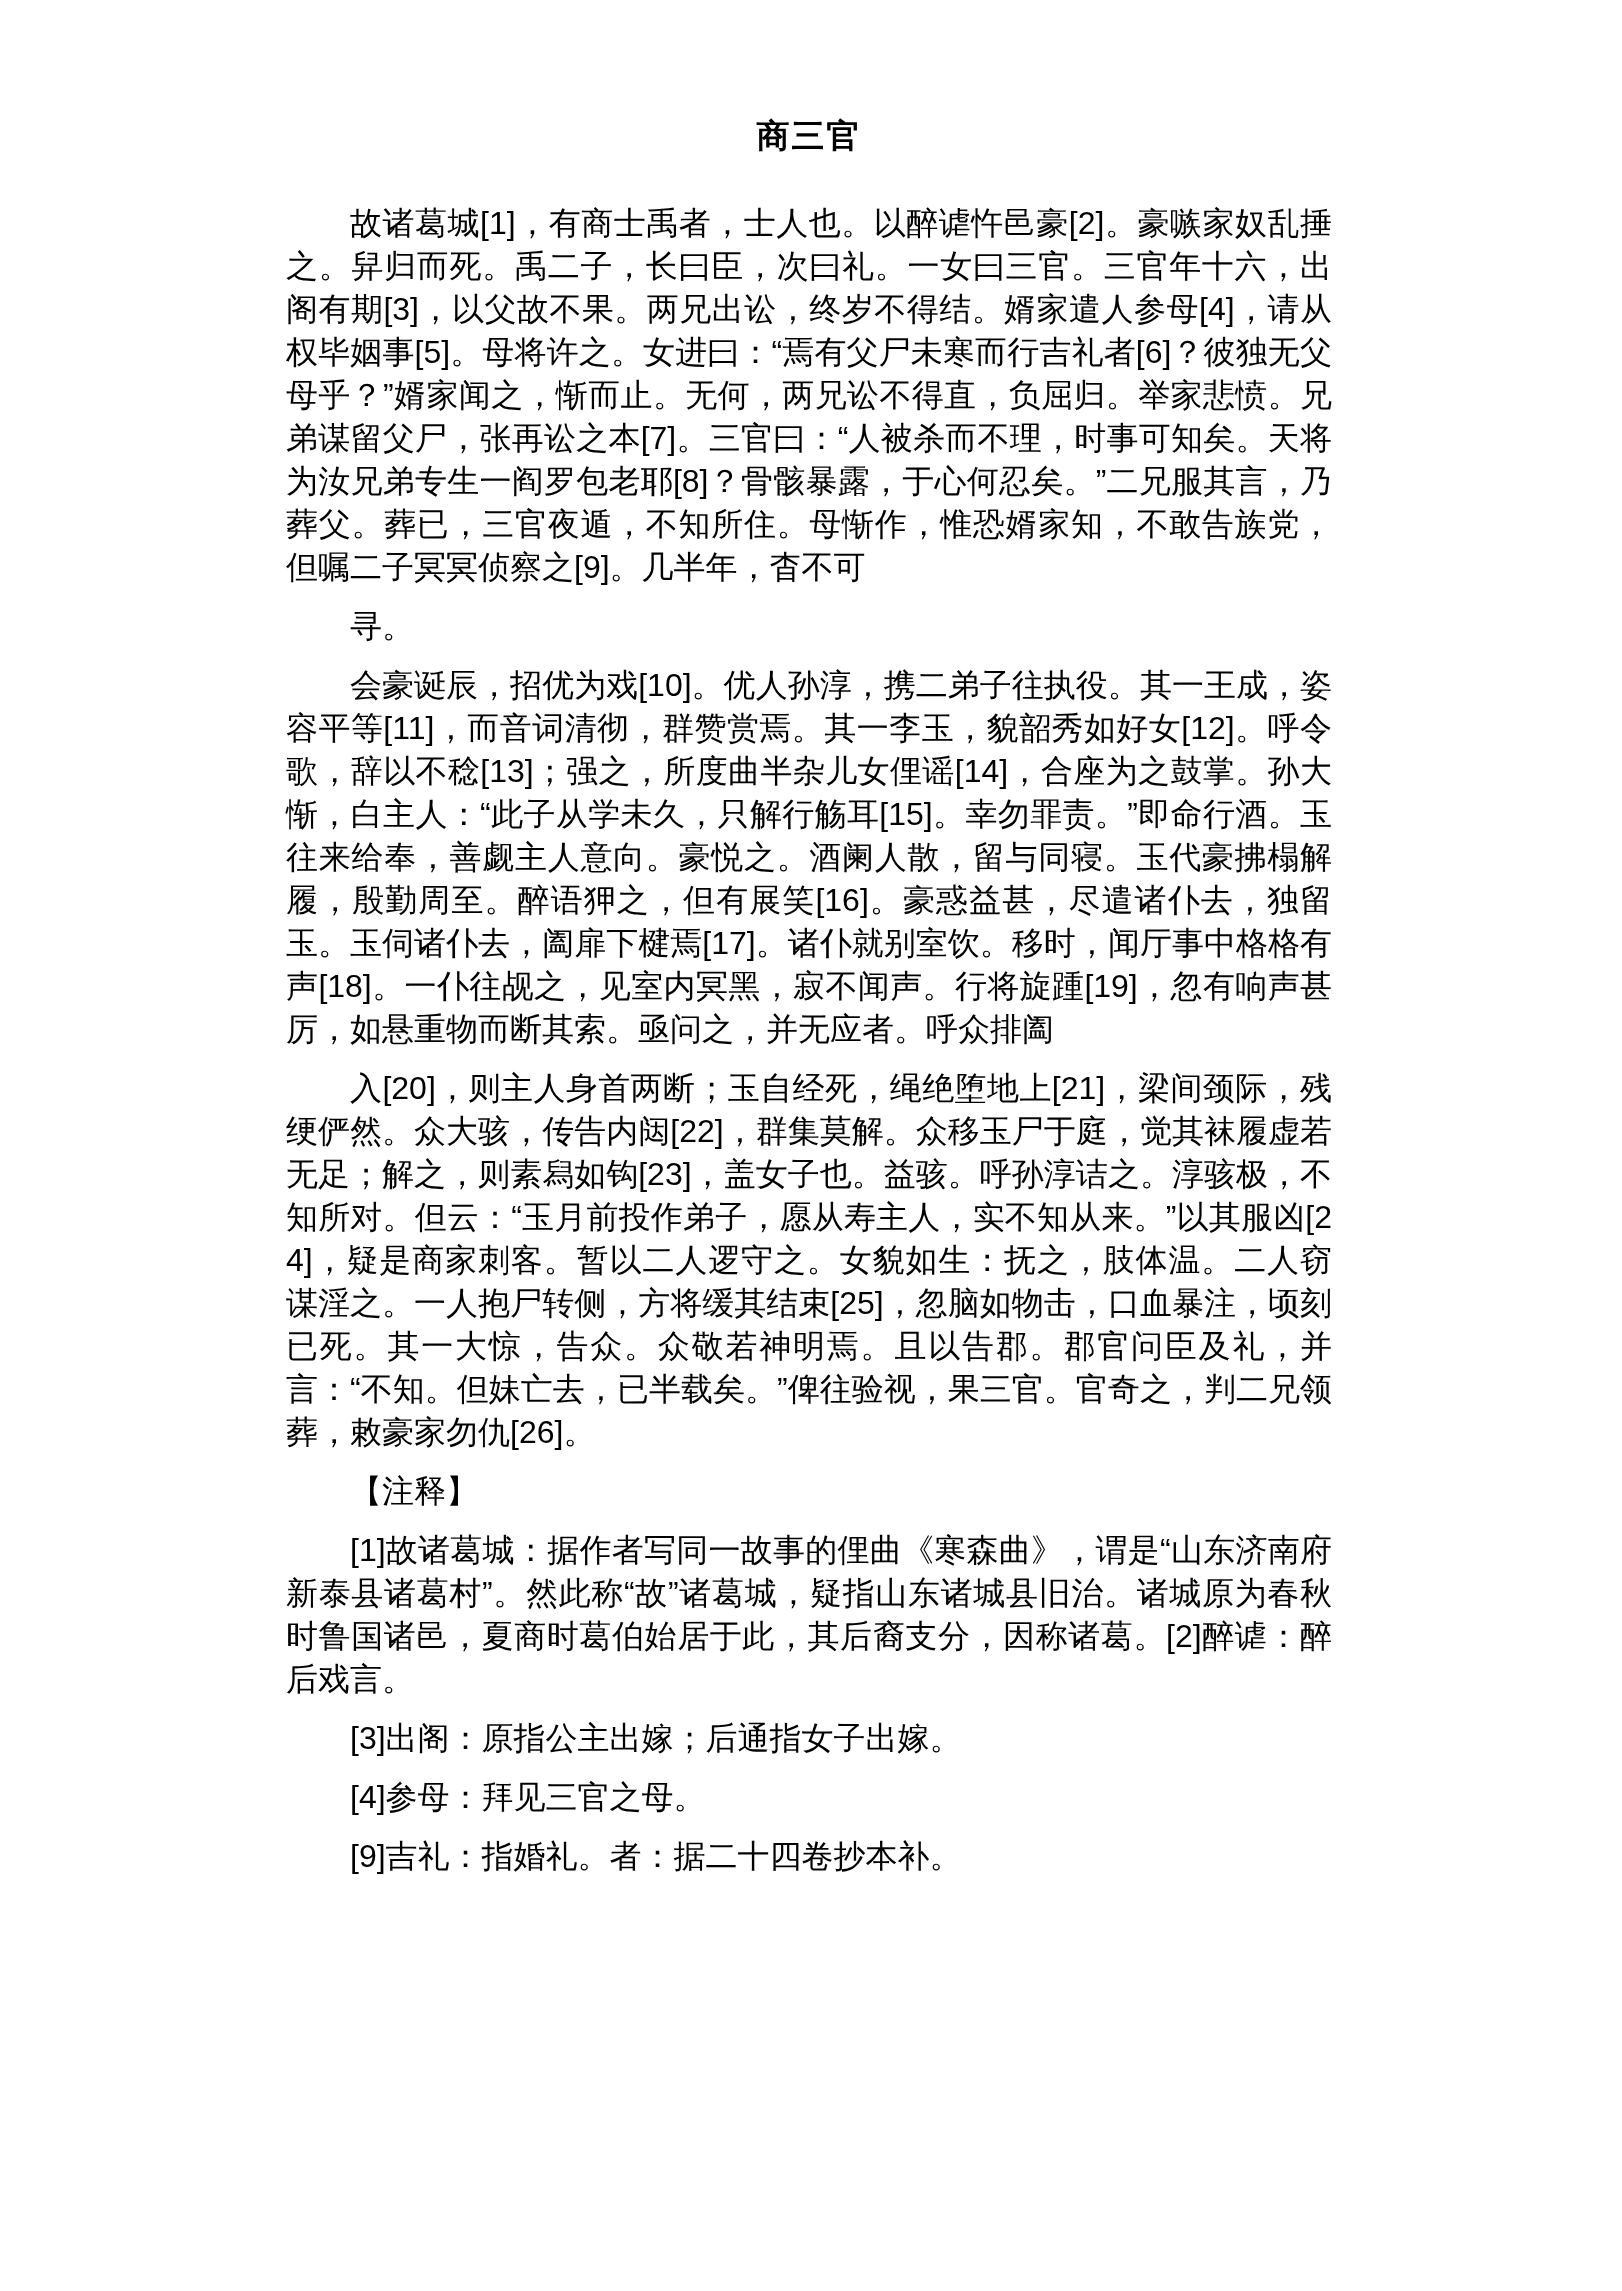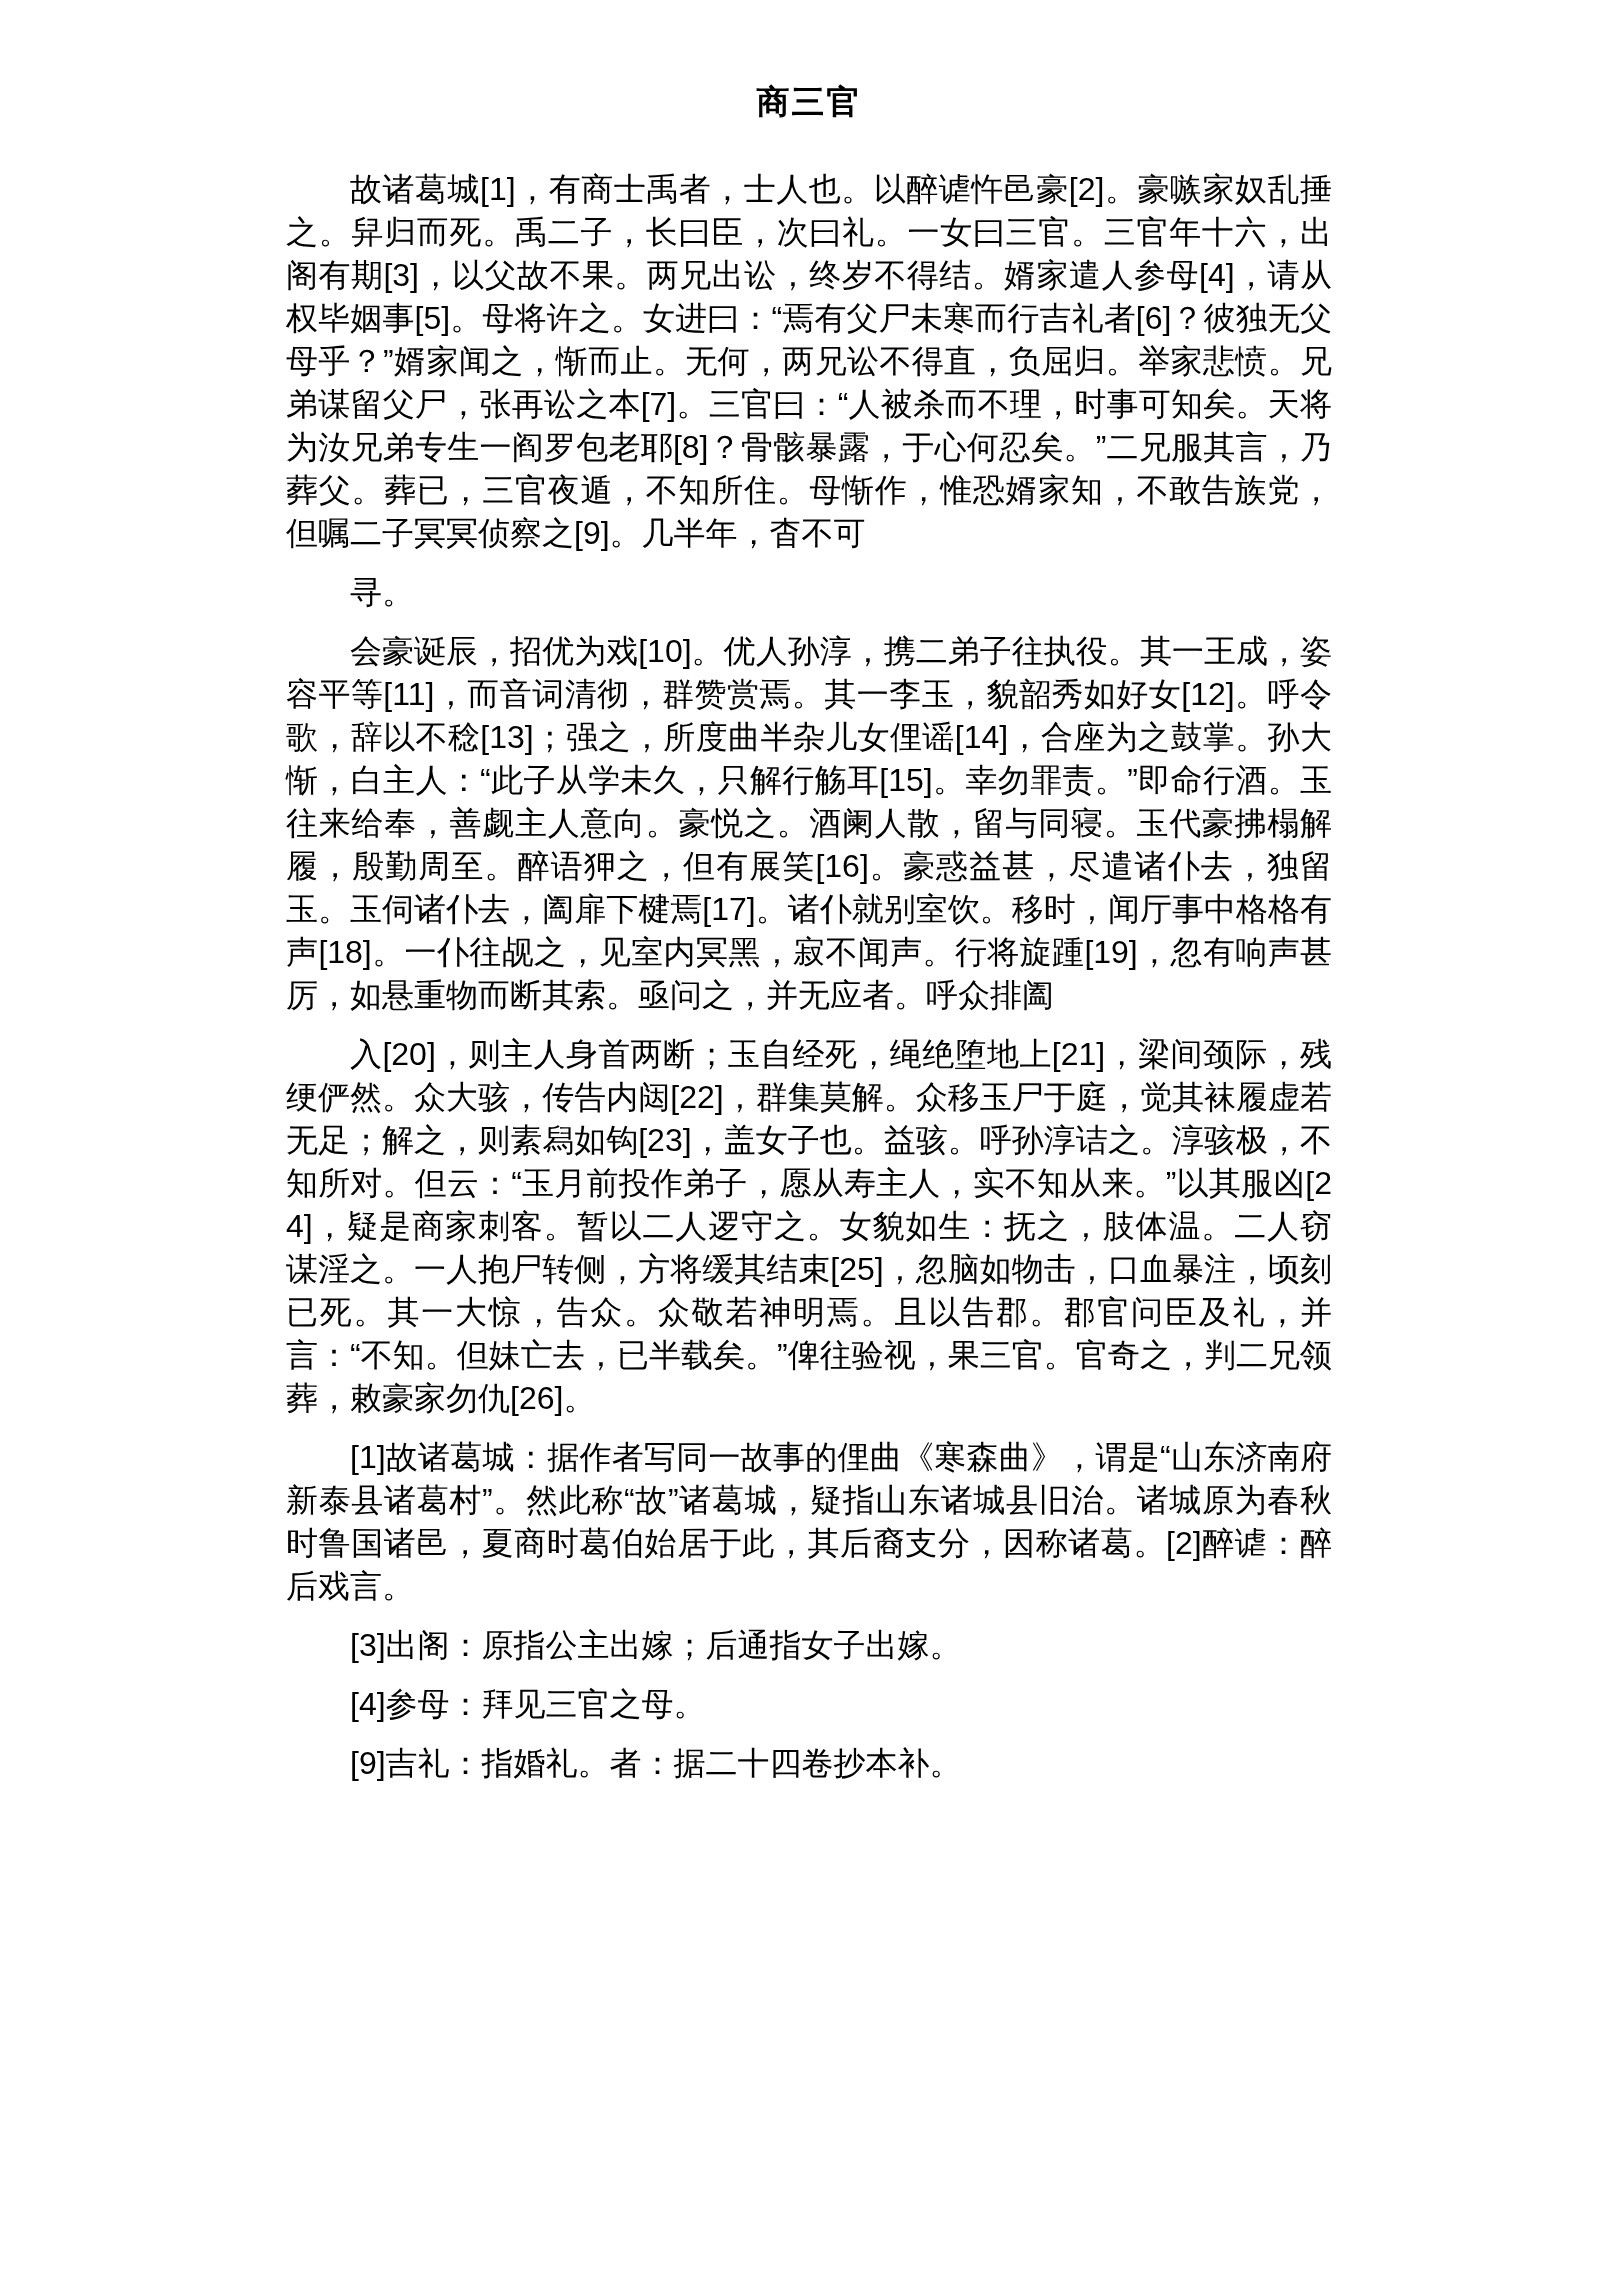"商三官" .page { padding-top: 80px -> 114px }
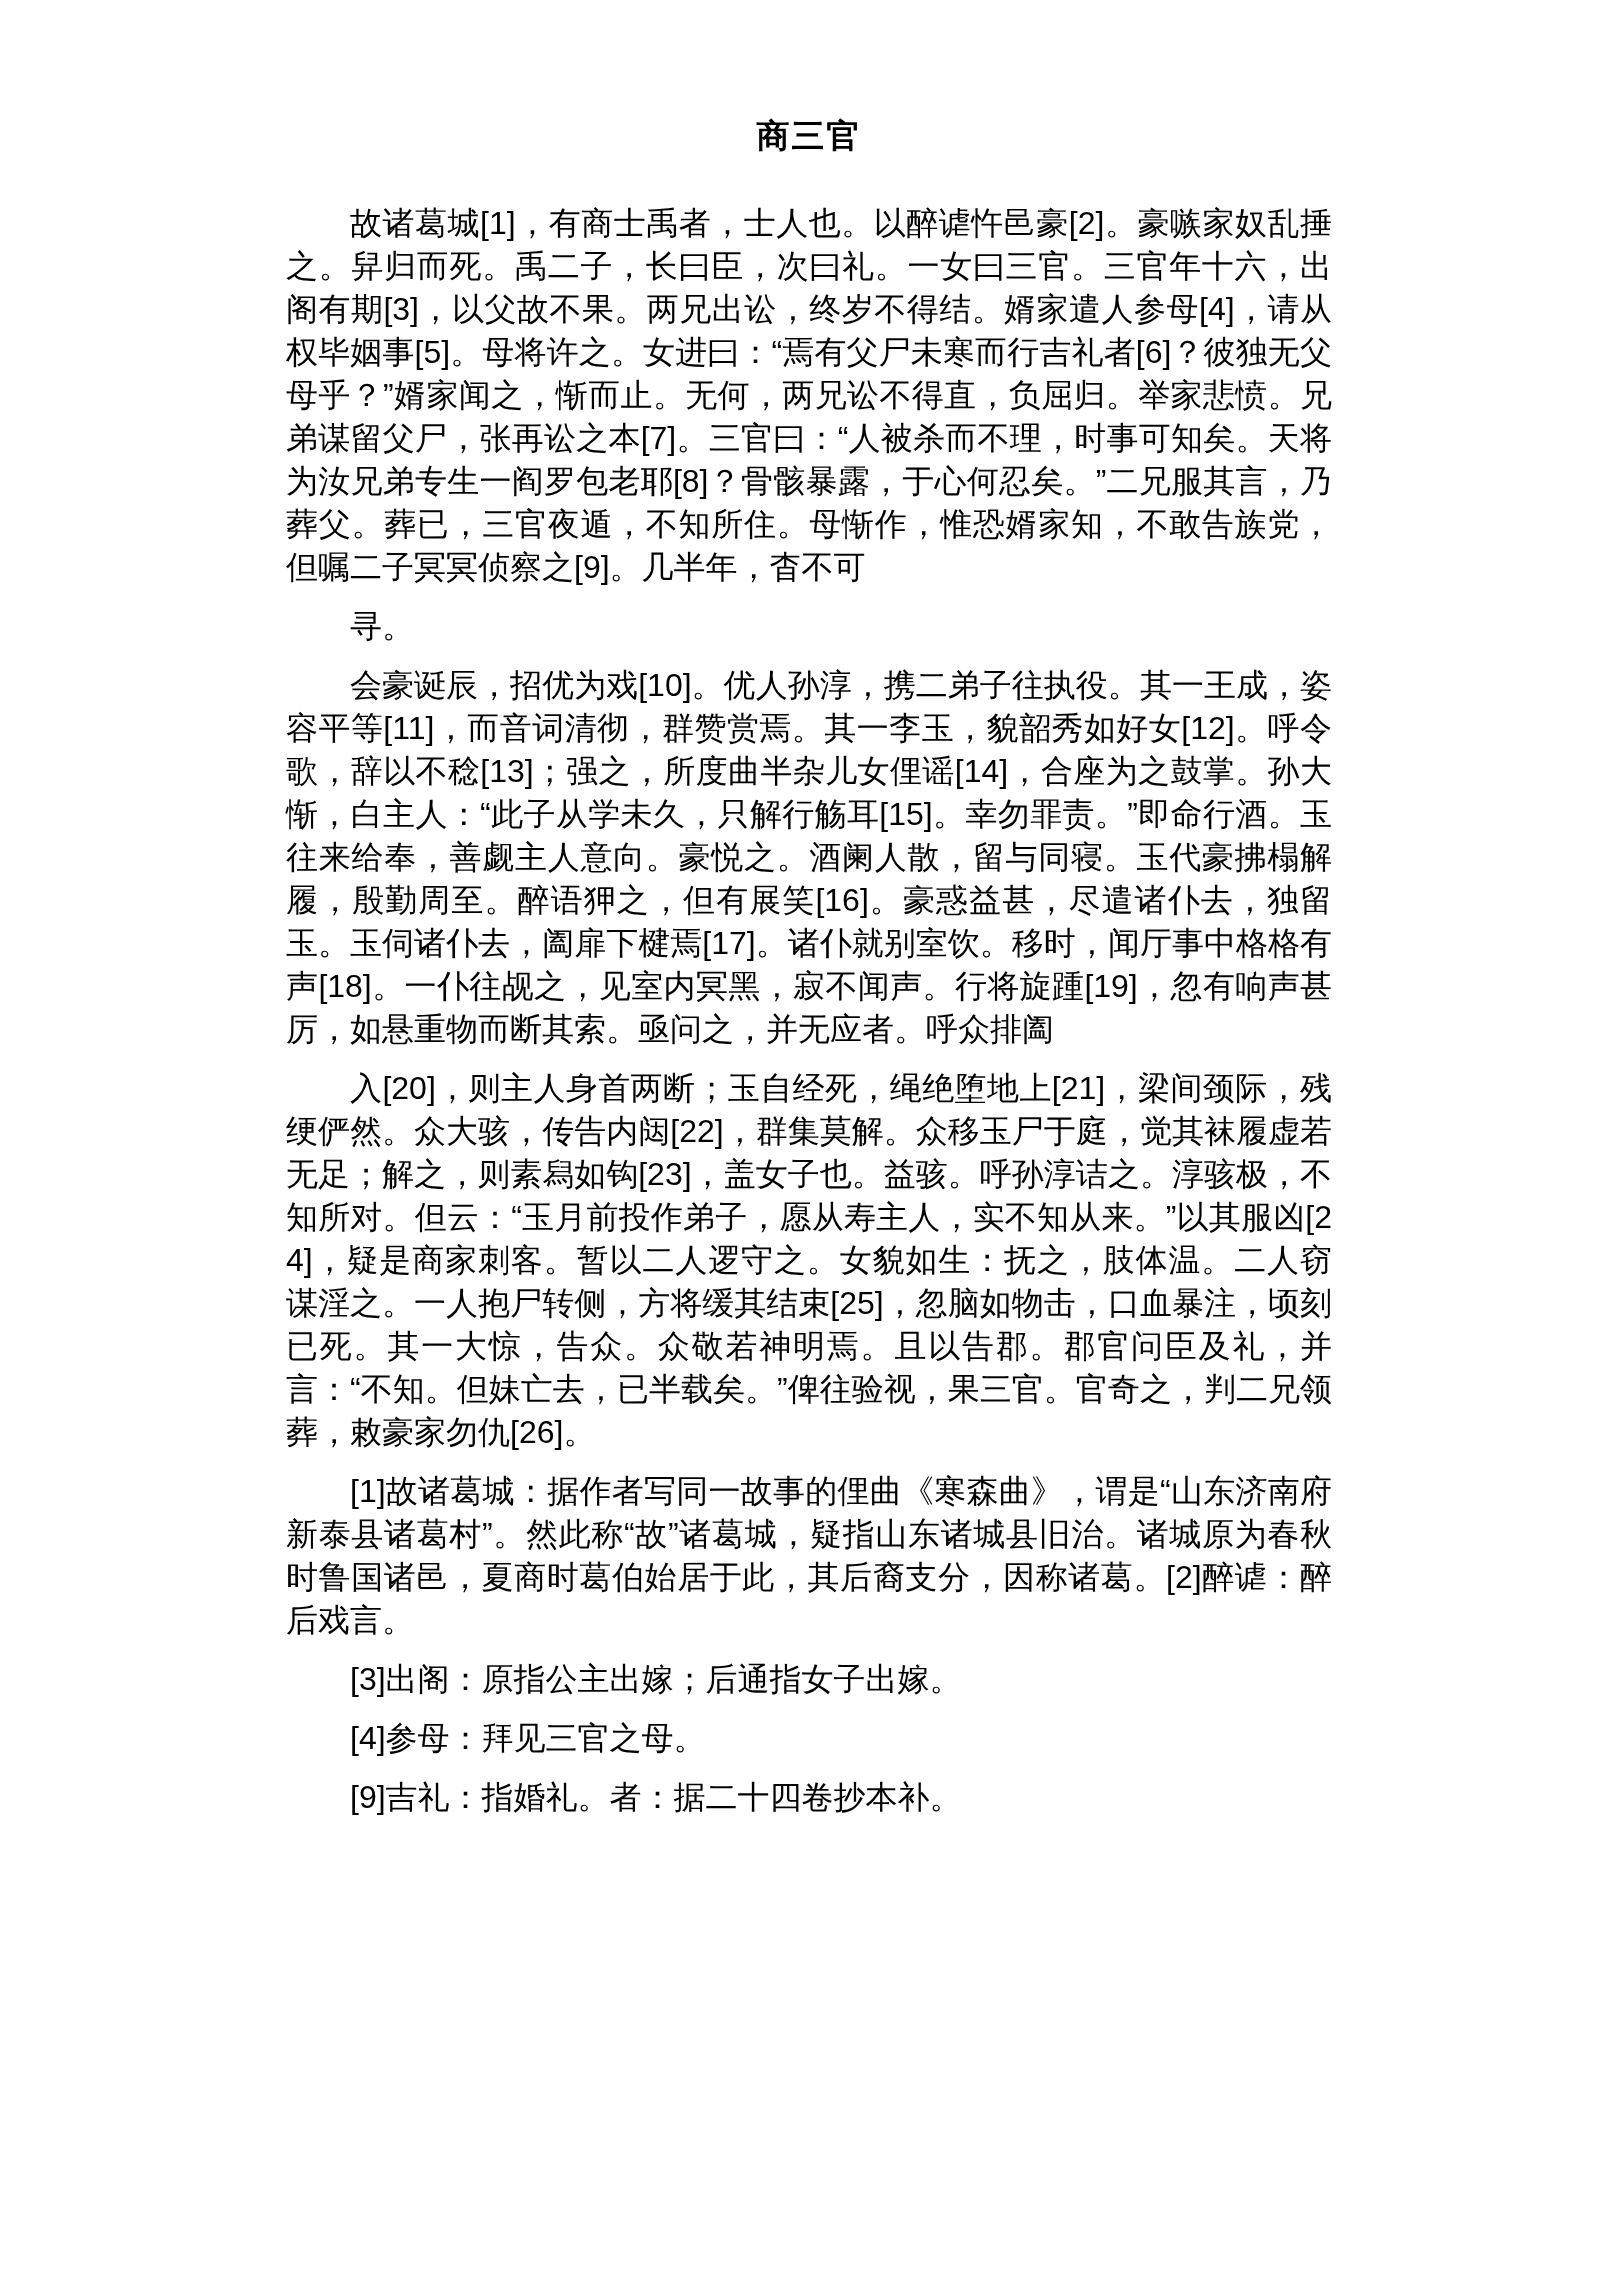"【注释】" p { html: none -> <p>【注释】</p> }
